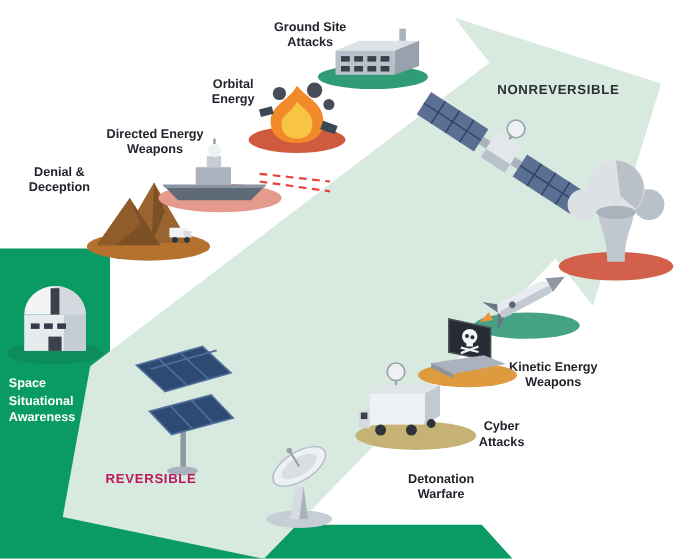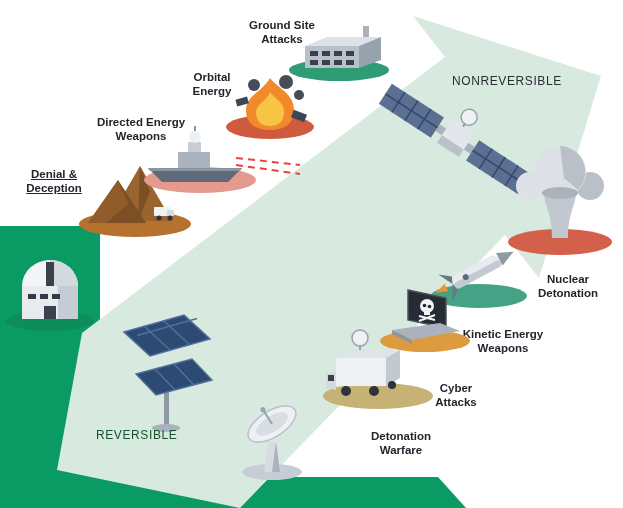"NONREVERSIBLE" .axis-label { font-weight: 400 -> 700 }
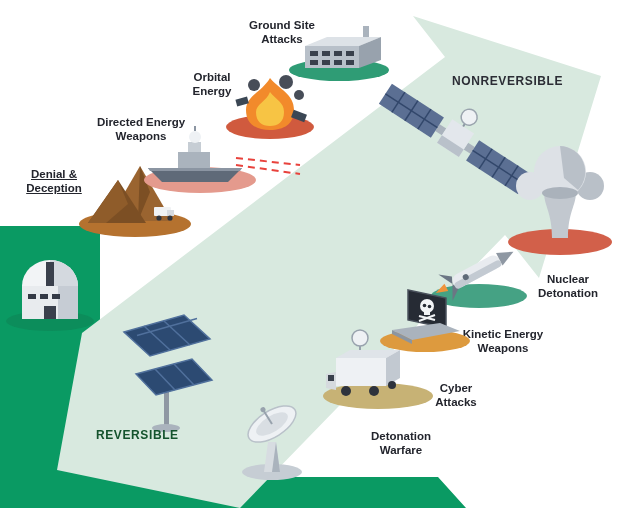"Denial &" div.label { text-decoration: underline -> none; top: 155px -> 138px }
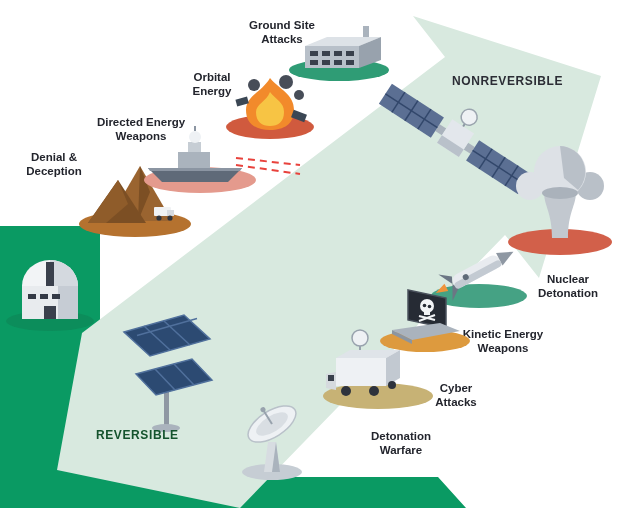"Nuclear" div.label { html: <div>Nuclear Detonation</div> -> none }
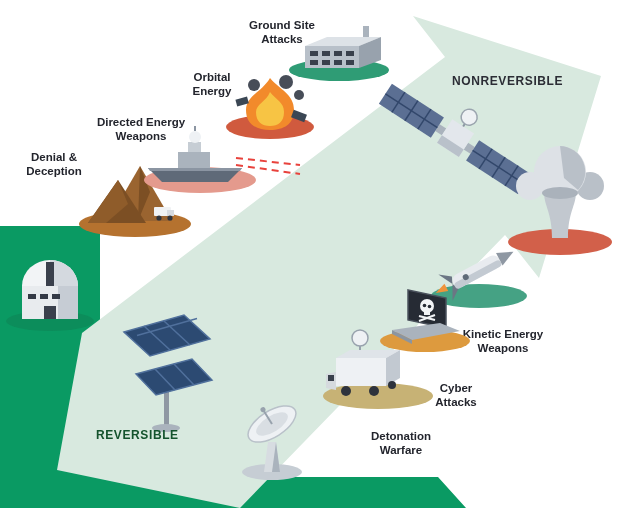"Space" div.sidebar-label { html: none -> <div>Space Situational Awareness</div> }
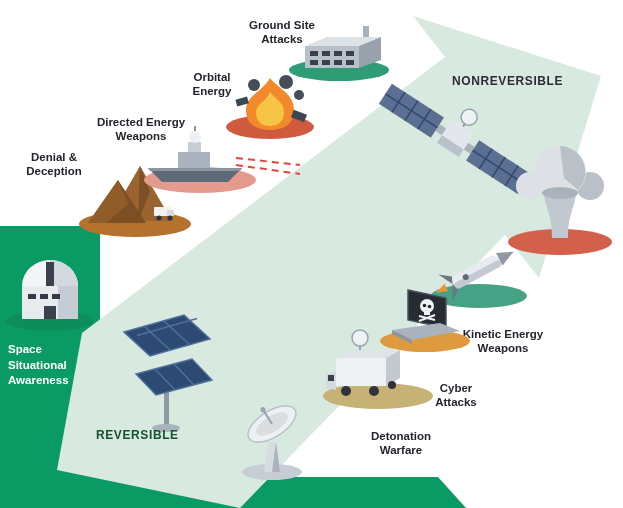"REVERSIBLE" .axis-reversible { color: #14532d -> #be185d }
